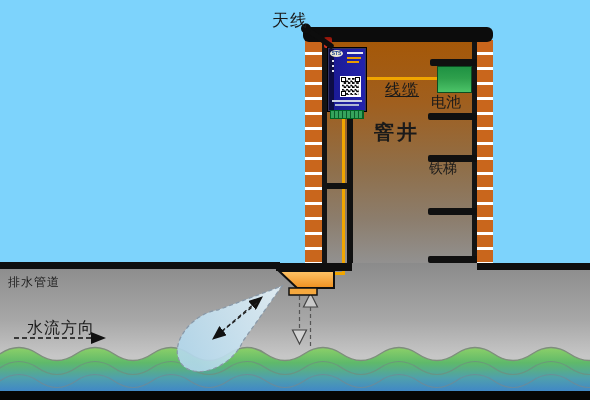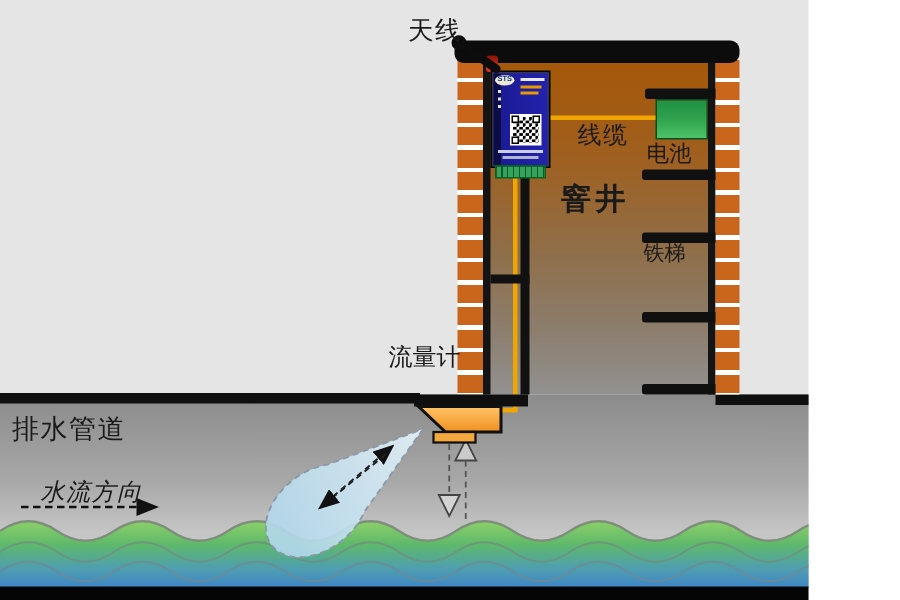"天线" .stage { background: #e5e5e5 -> #7dd3fc; width: 539px -> 590px }
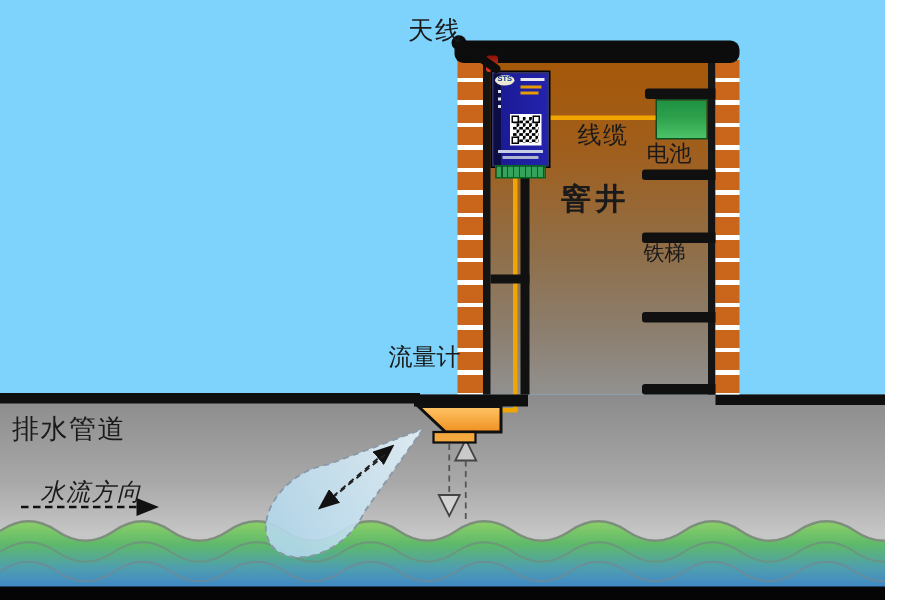"线缆" .l-cable { text-decoration: none -> underline }
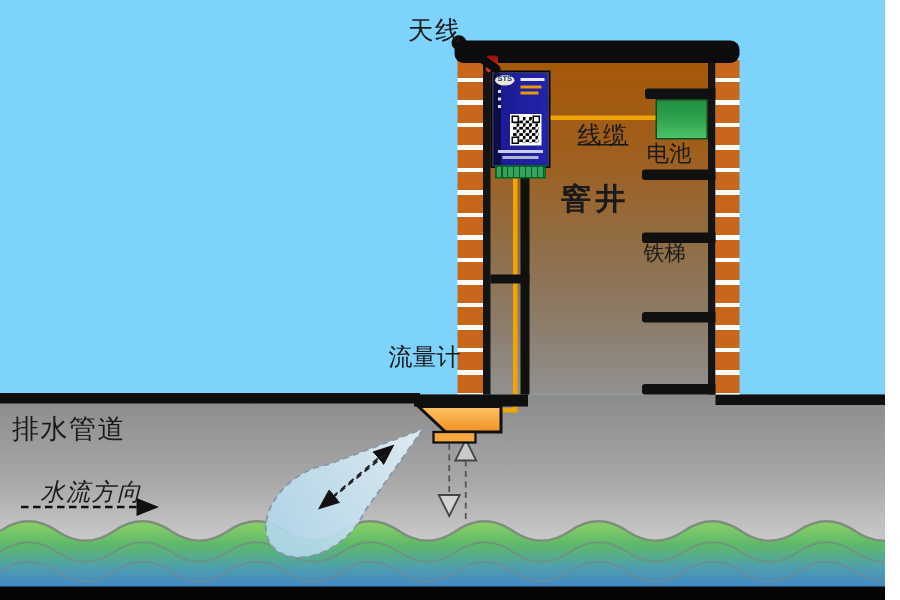"流量计" div { html: <div>流量计</div> -> none }
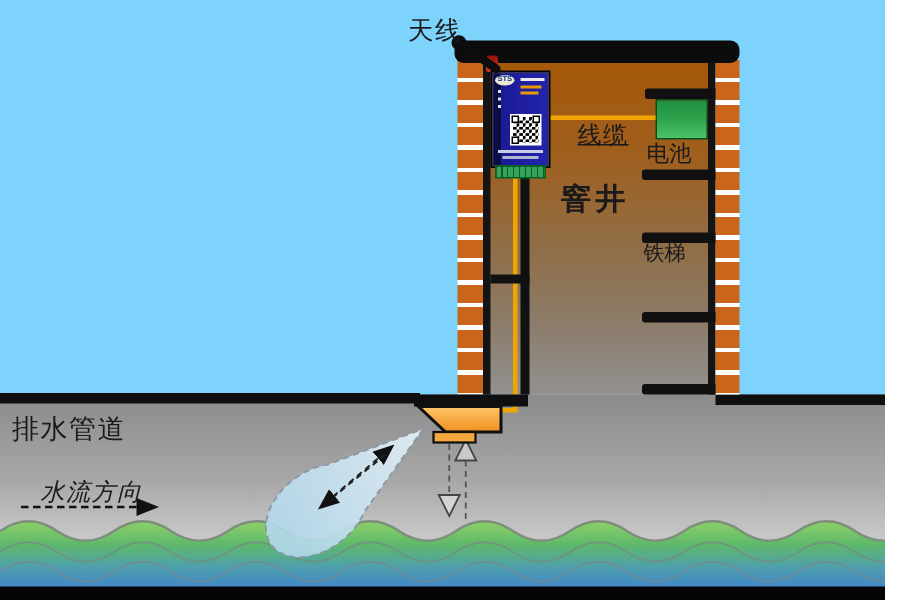"排水管道" .l-pipe { font-size: 18px -> 12px }
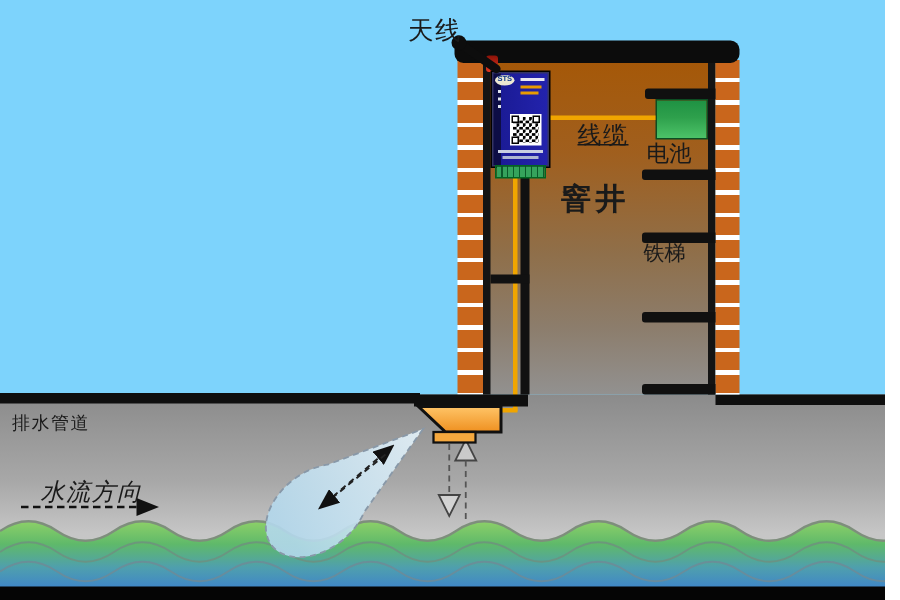"水流方向" .l-flow { font-style: italic -> none }
